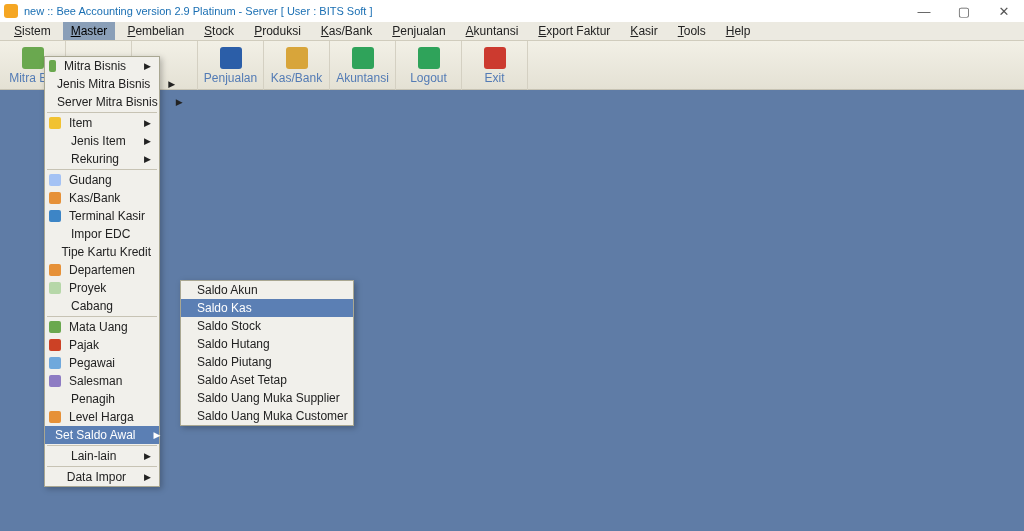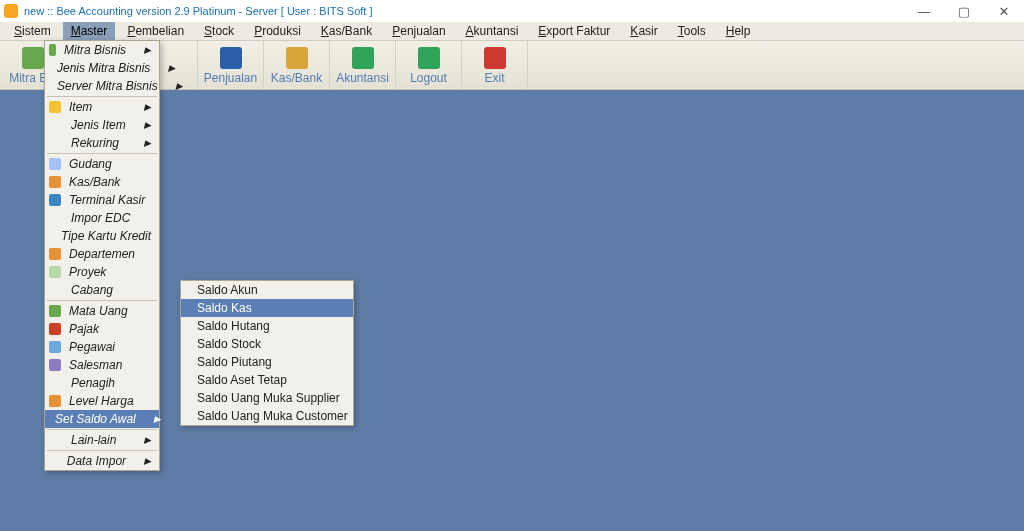"Mitra Bisnis" .dropdown.main { font-style: italic -> none; top: 40px -> 56px }
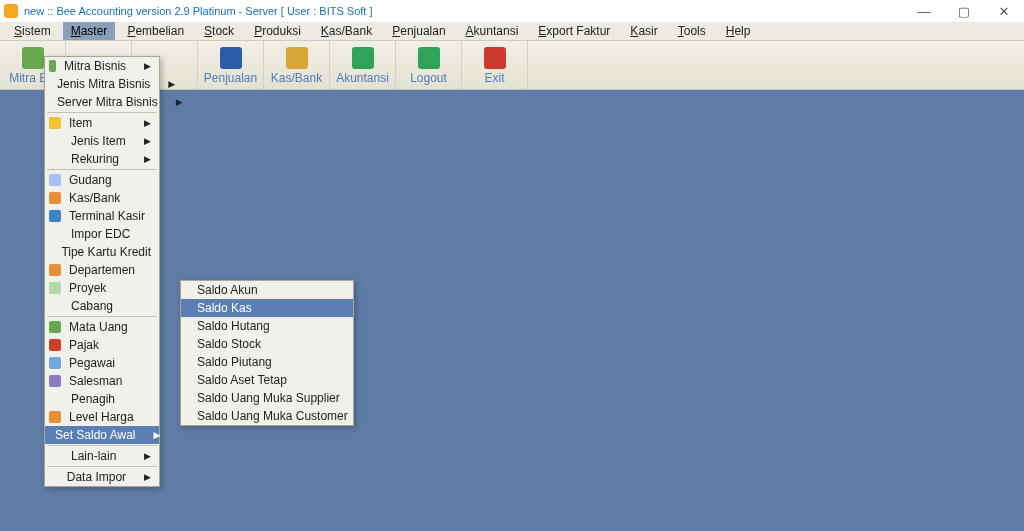"Saldo Hutang" div.dropdown-row { order: before "Saldo Stock" -> after "Saldo Stock" }
